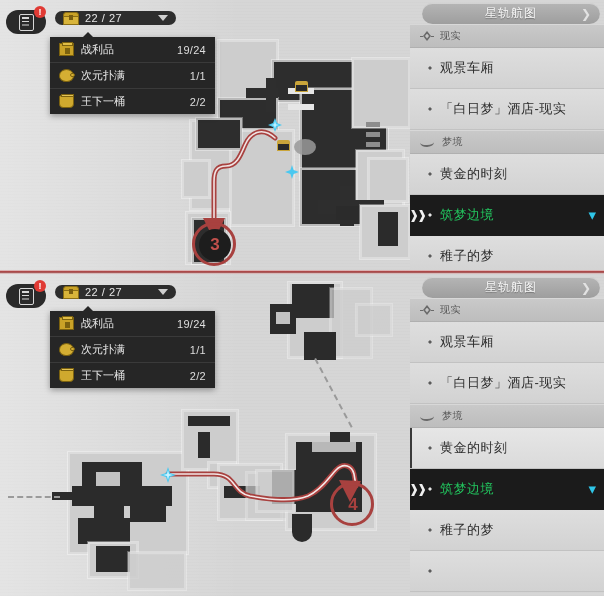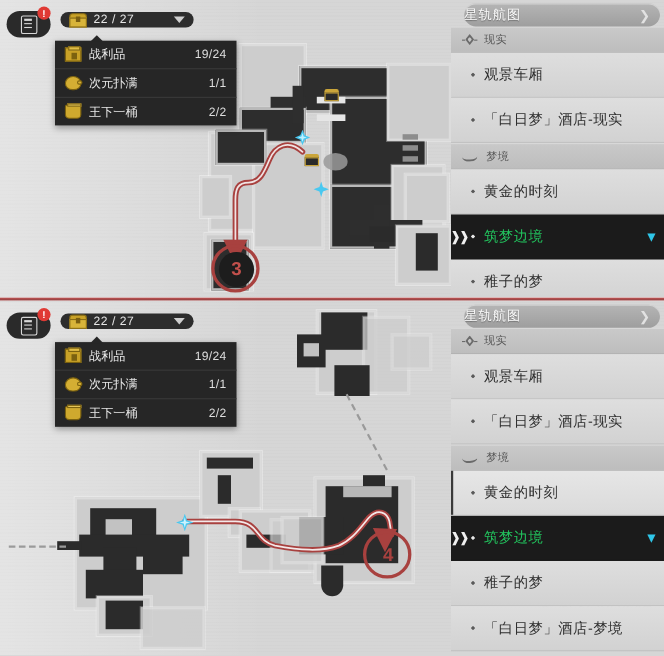"星轨航图" .sb-head { justify-content: none -> center }
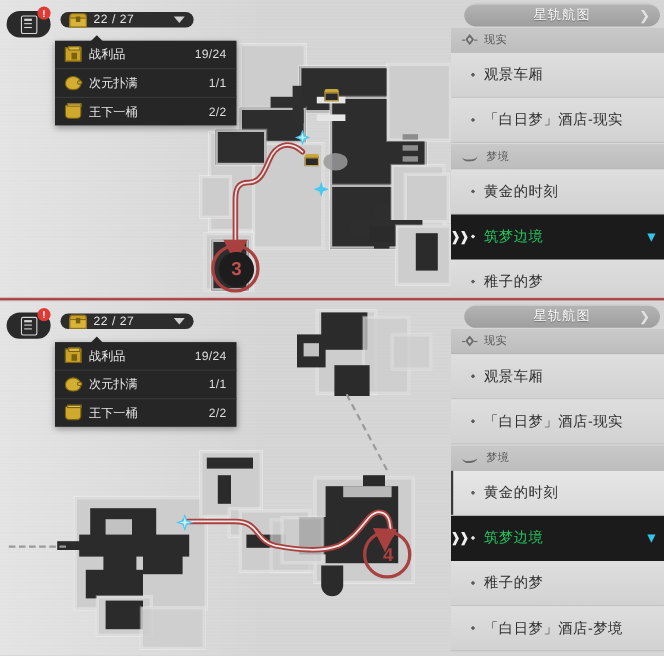"「白日梦」酒店-梦境" span.nm { html: <span>「白日梦」酒店-梦境</span> -> none }
